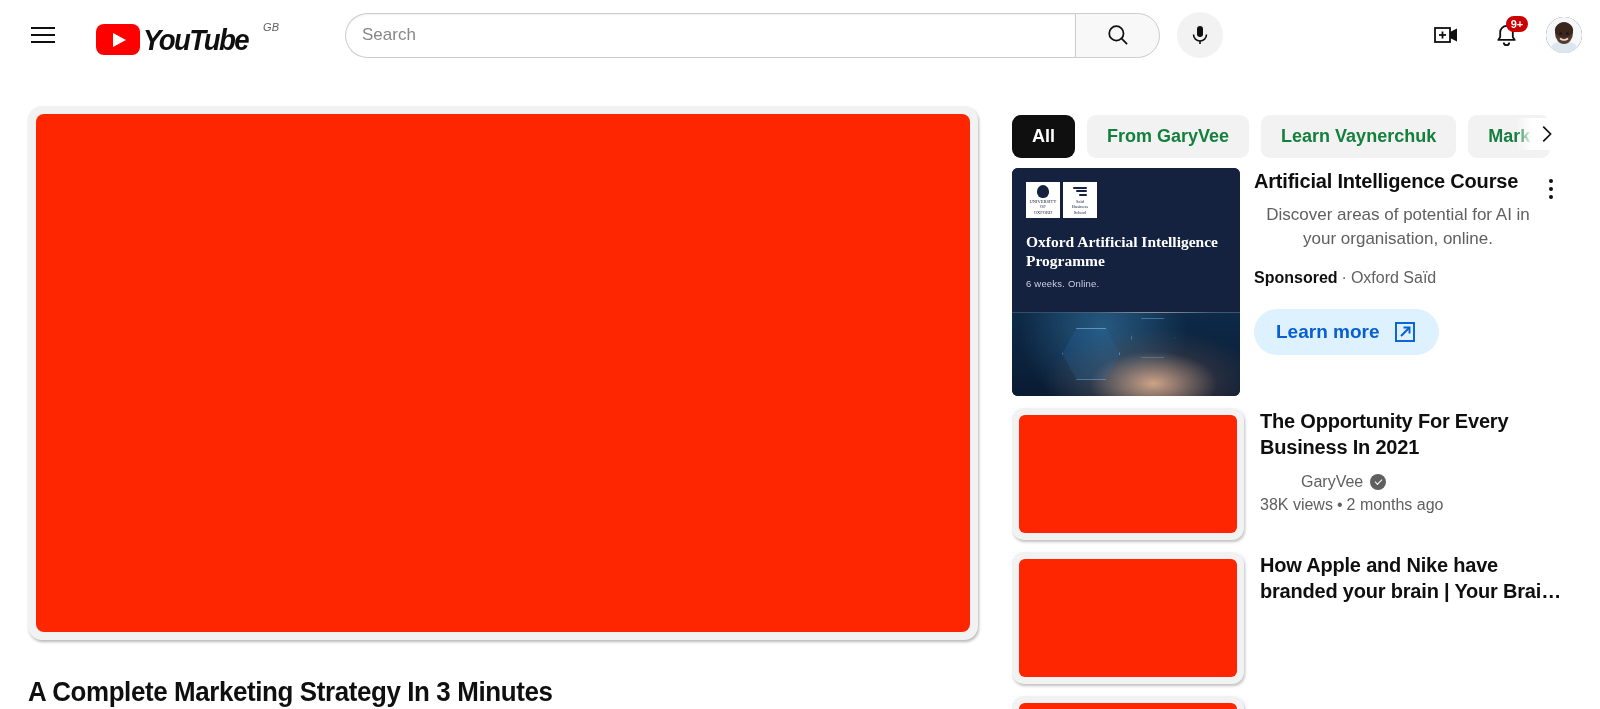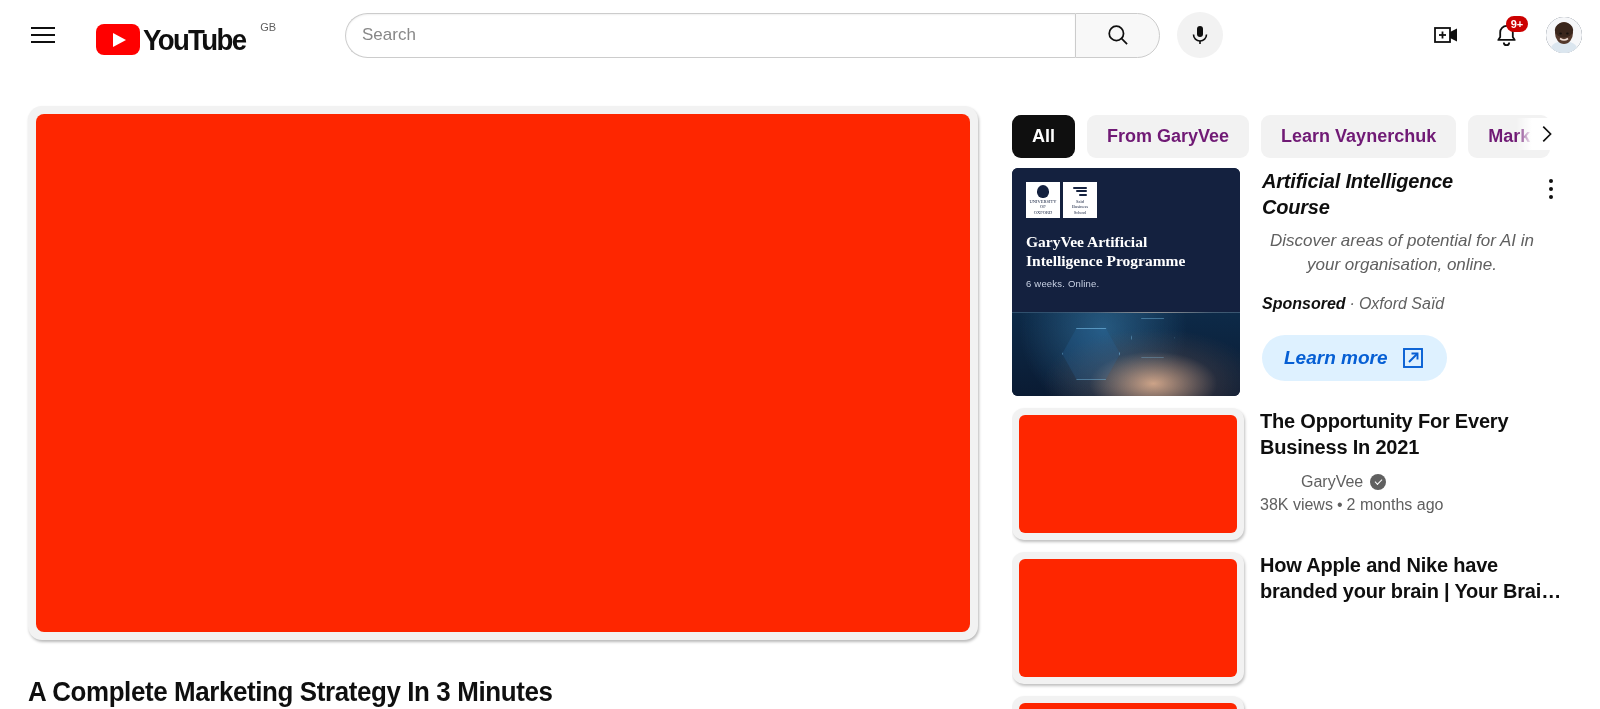"YouTube" .mh-left { font-style: none -> italic }
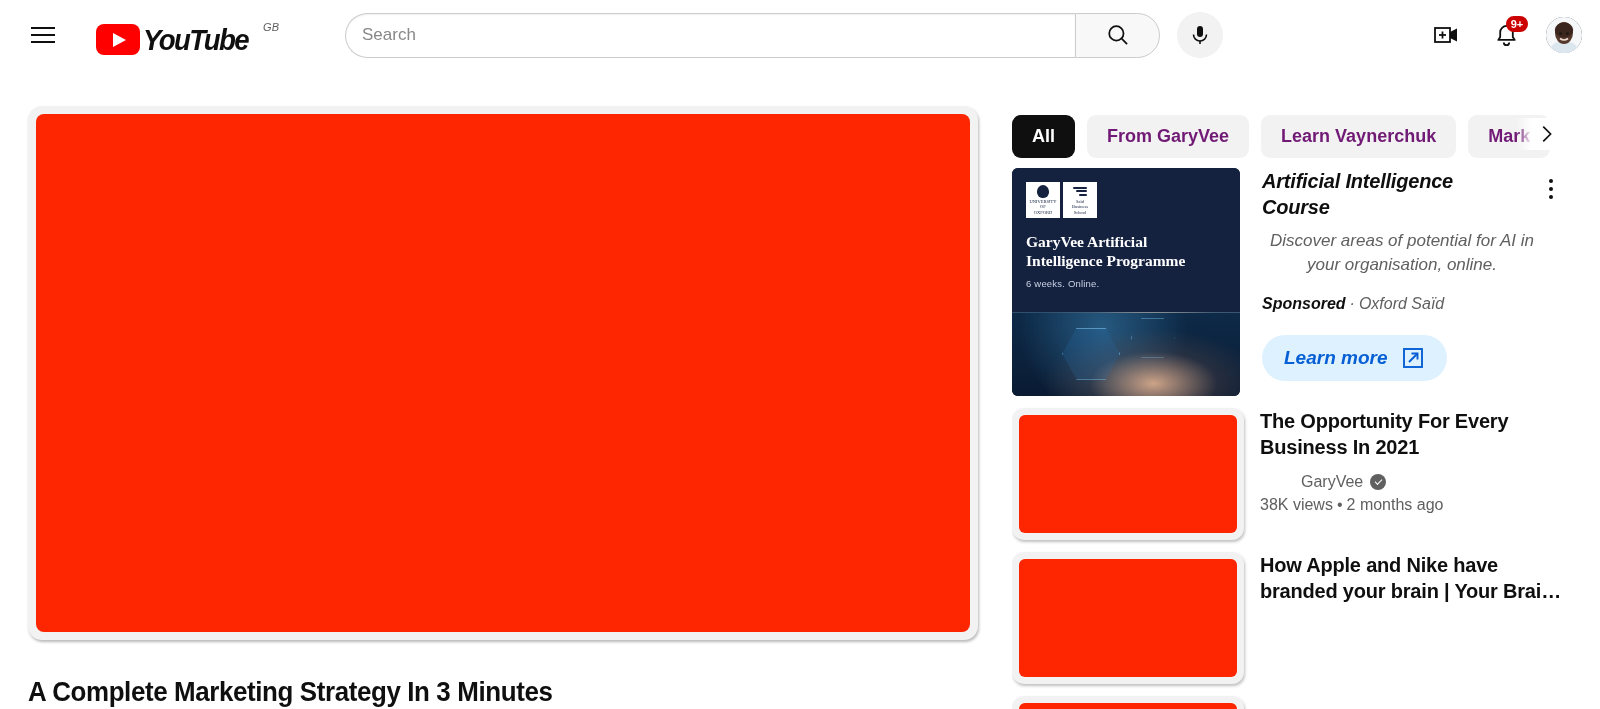"From GaryVee" .chip { color: #701a75 -> #15803d }
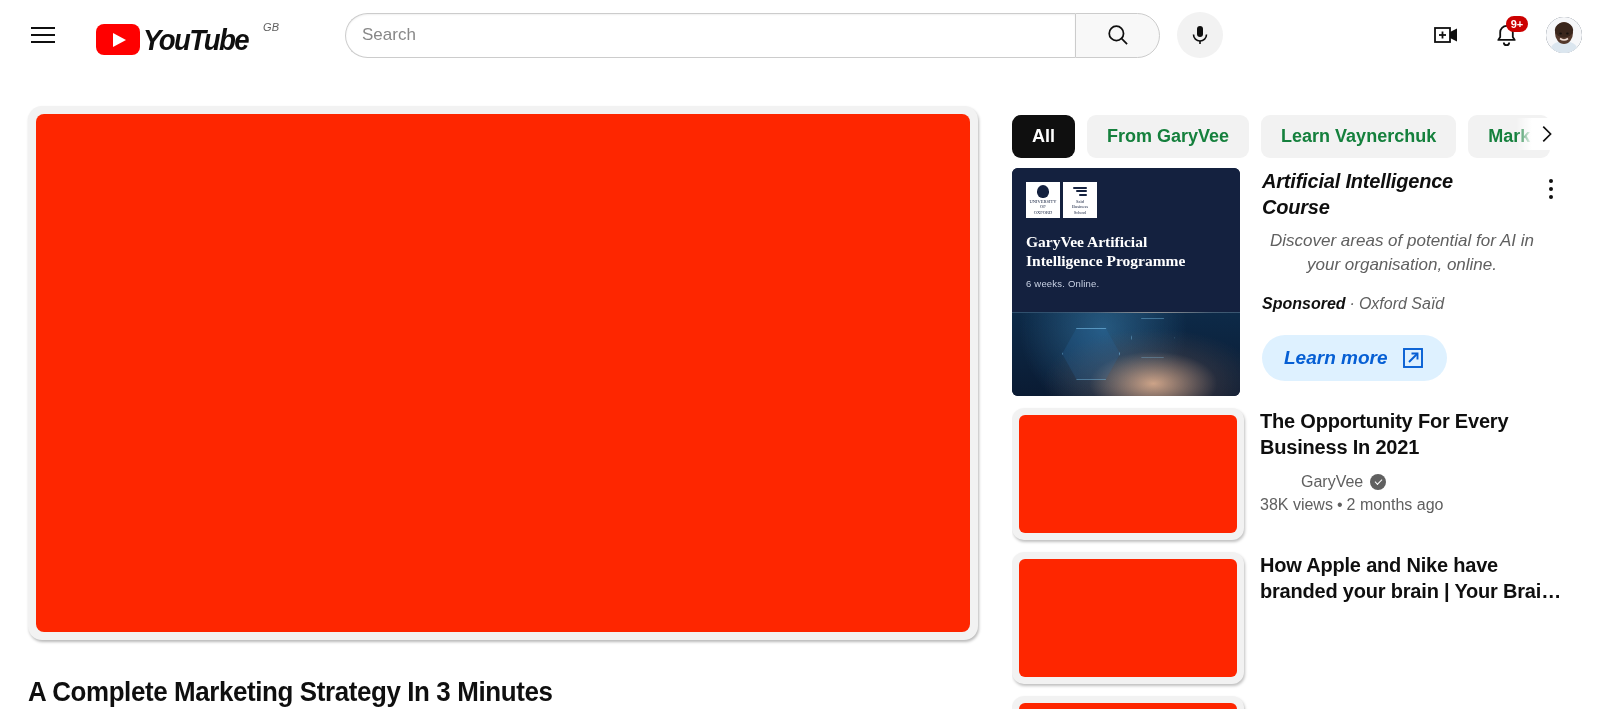"Artificial Intelligence Course" .ad-info { font-style: italic -> none; padding-left: 22px -> 14px }
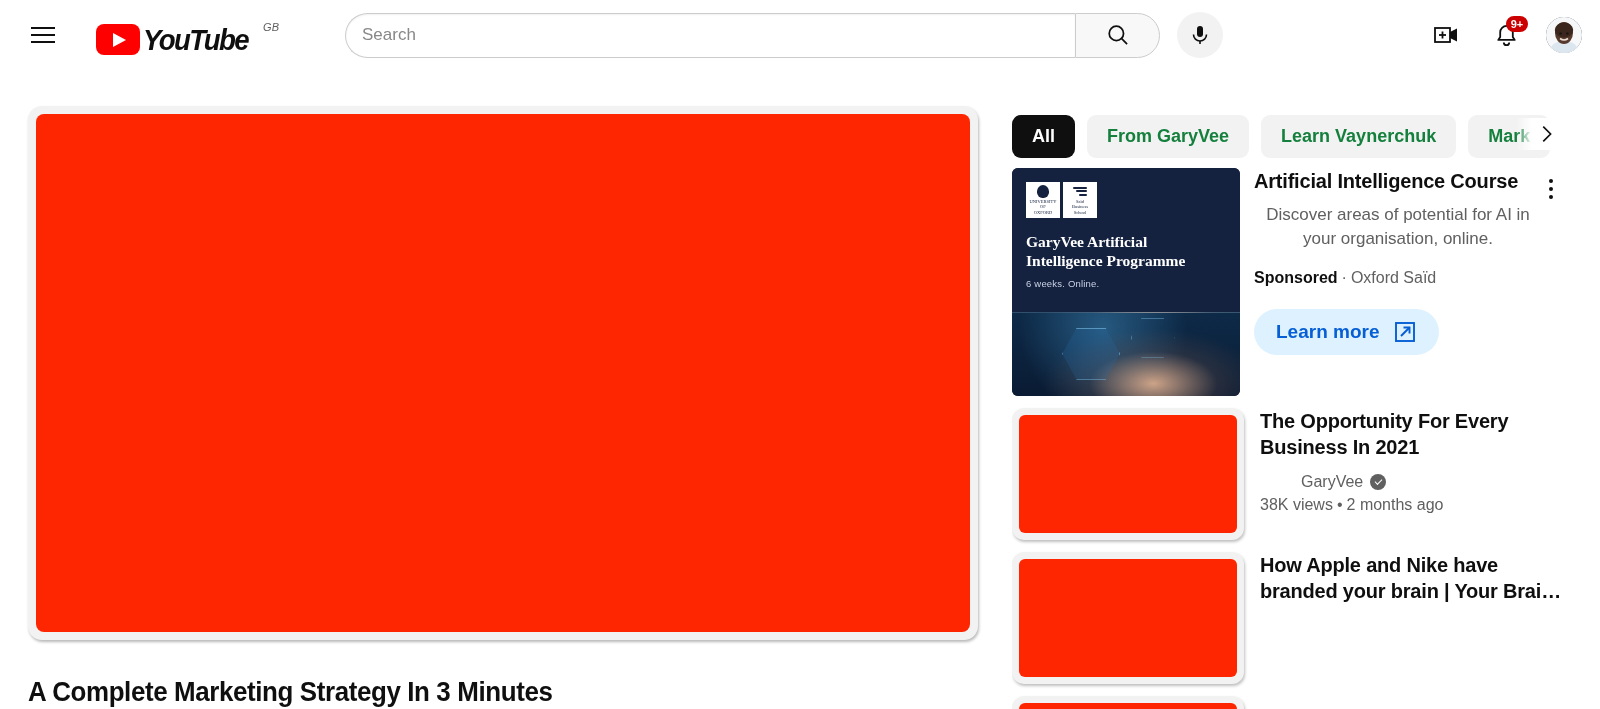"GaryVee Artificial Intelligence" div.ad-head { text: GaryVee -> Oxford }
